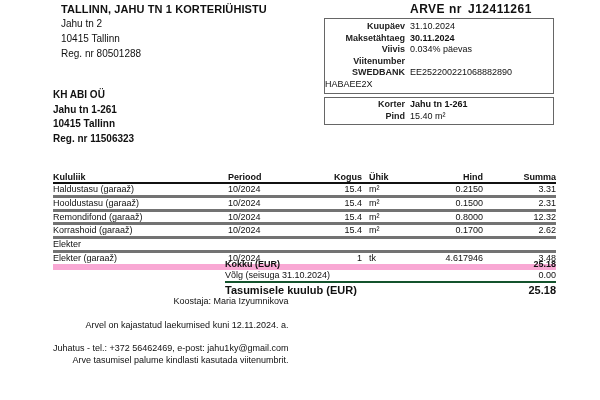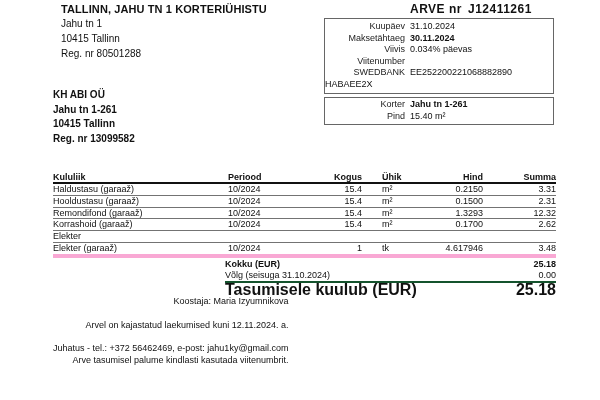"Jahu tn 1" div.ln { text: 1 -> 2 }
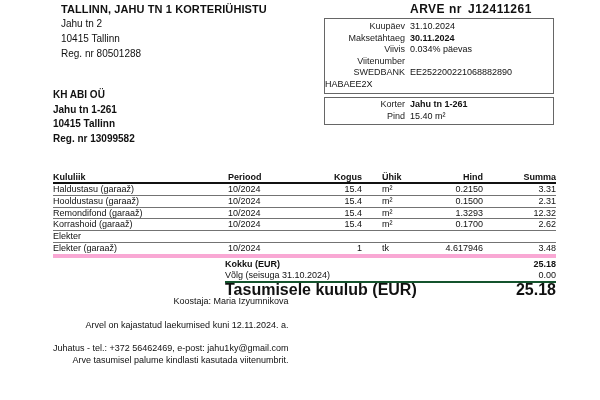"Kuupäev" .kv .k { font-weight: none -> bold }
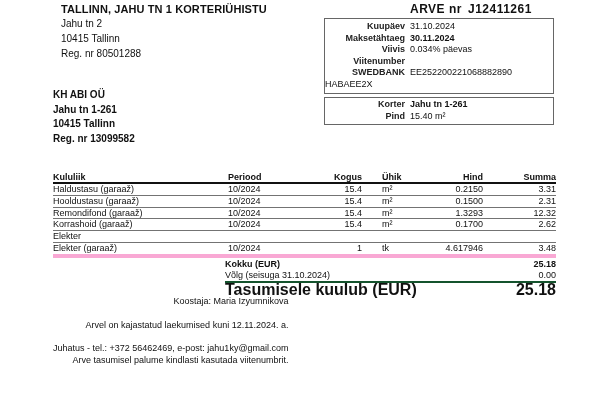"Reg. nr 13099582" div.ln { text: 13099582 -> 11506323 }
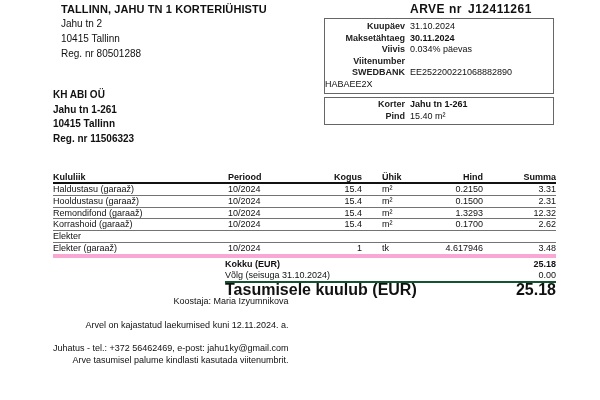"Ühik" .c-unit { left: 329px -> 316px }
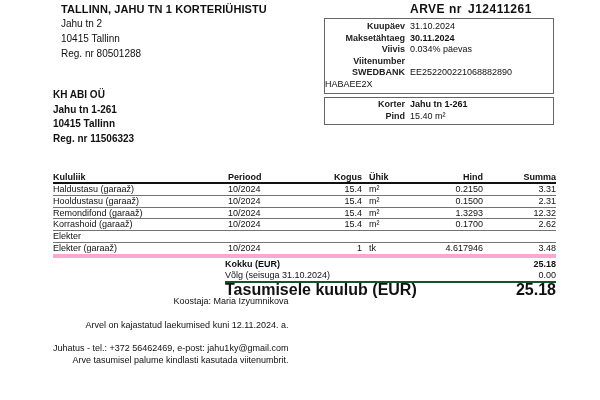"Haldustasu (garaaž)" .trow { border-bottom: 1px solid #737373 -> 3px solid #737373 }
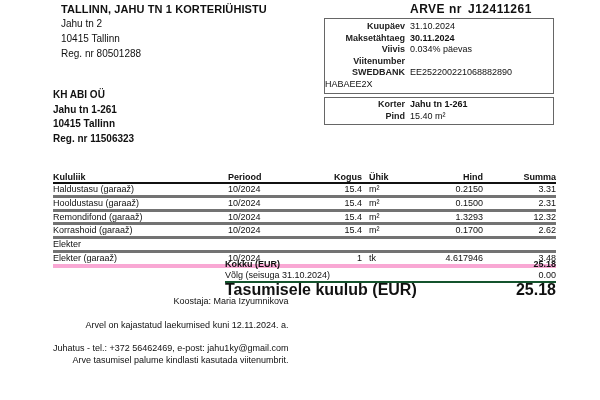"1.3293" span.cell { text: 1.3293 -> 0.8000 }
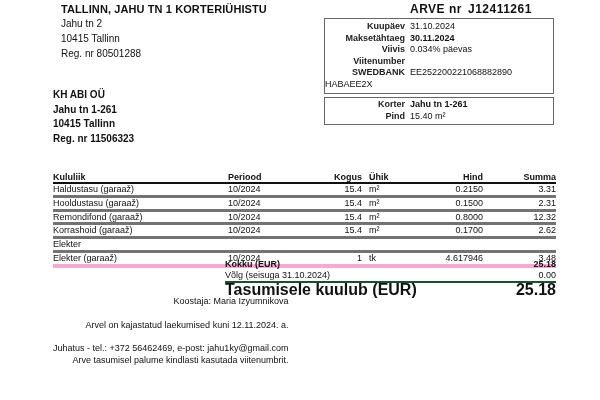"Elekter (garaaž)" .trow.last { border-bottom: 4px solid #f9a8d4 -> 6px solid #f9a8d4 }
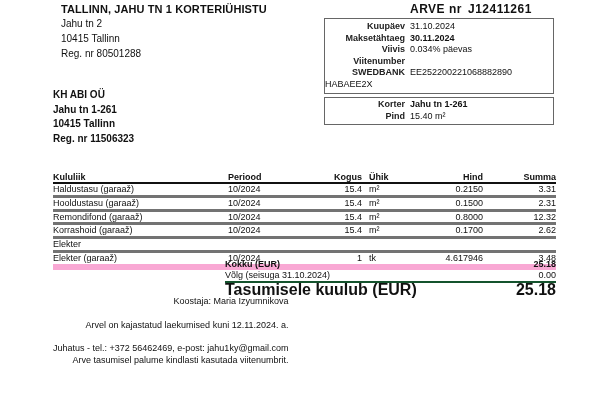"Tasumisele kuulub (EUR)" .trow2.big { font-size: 16px -> 11px }
